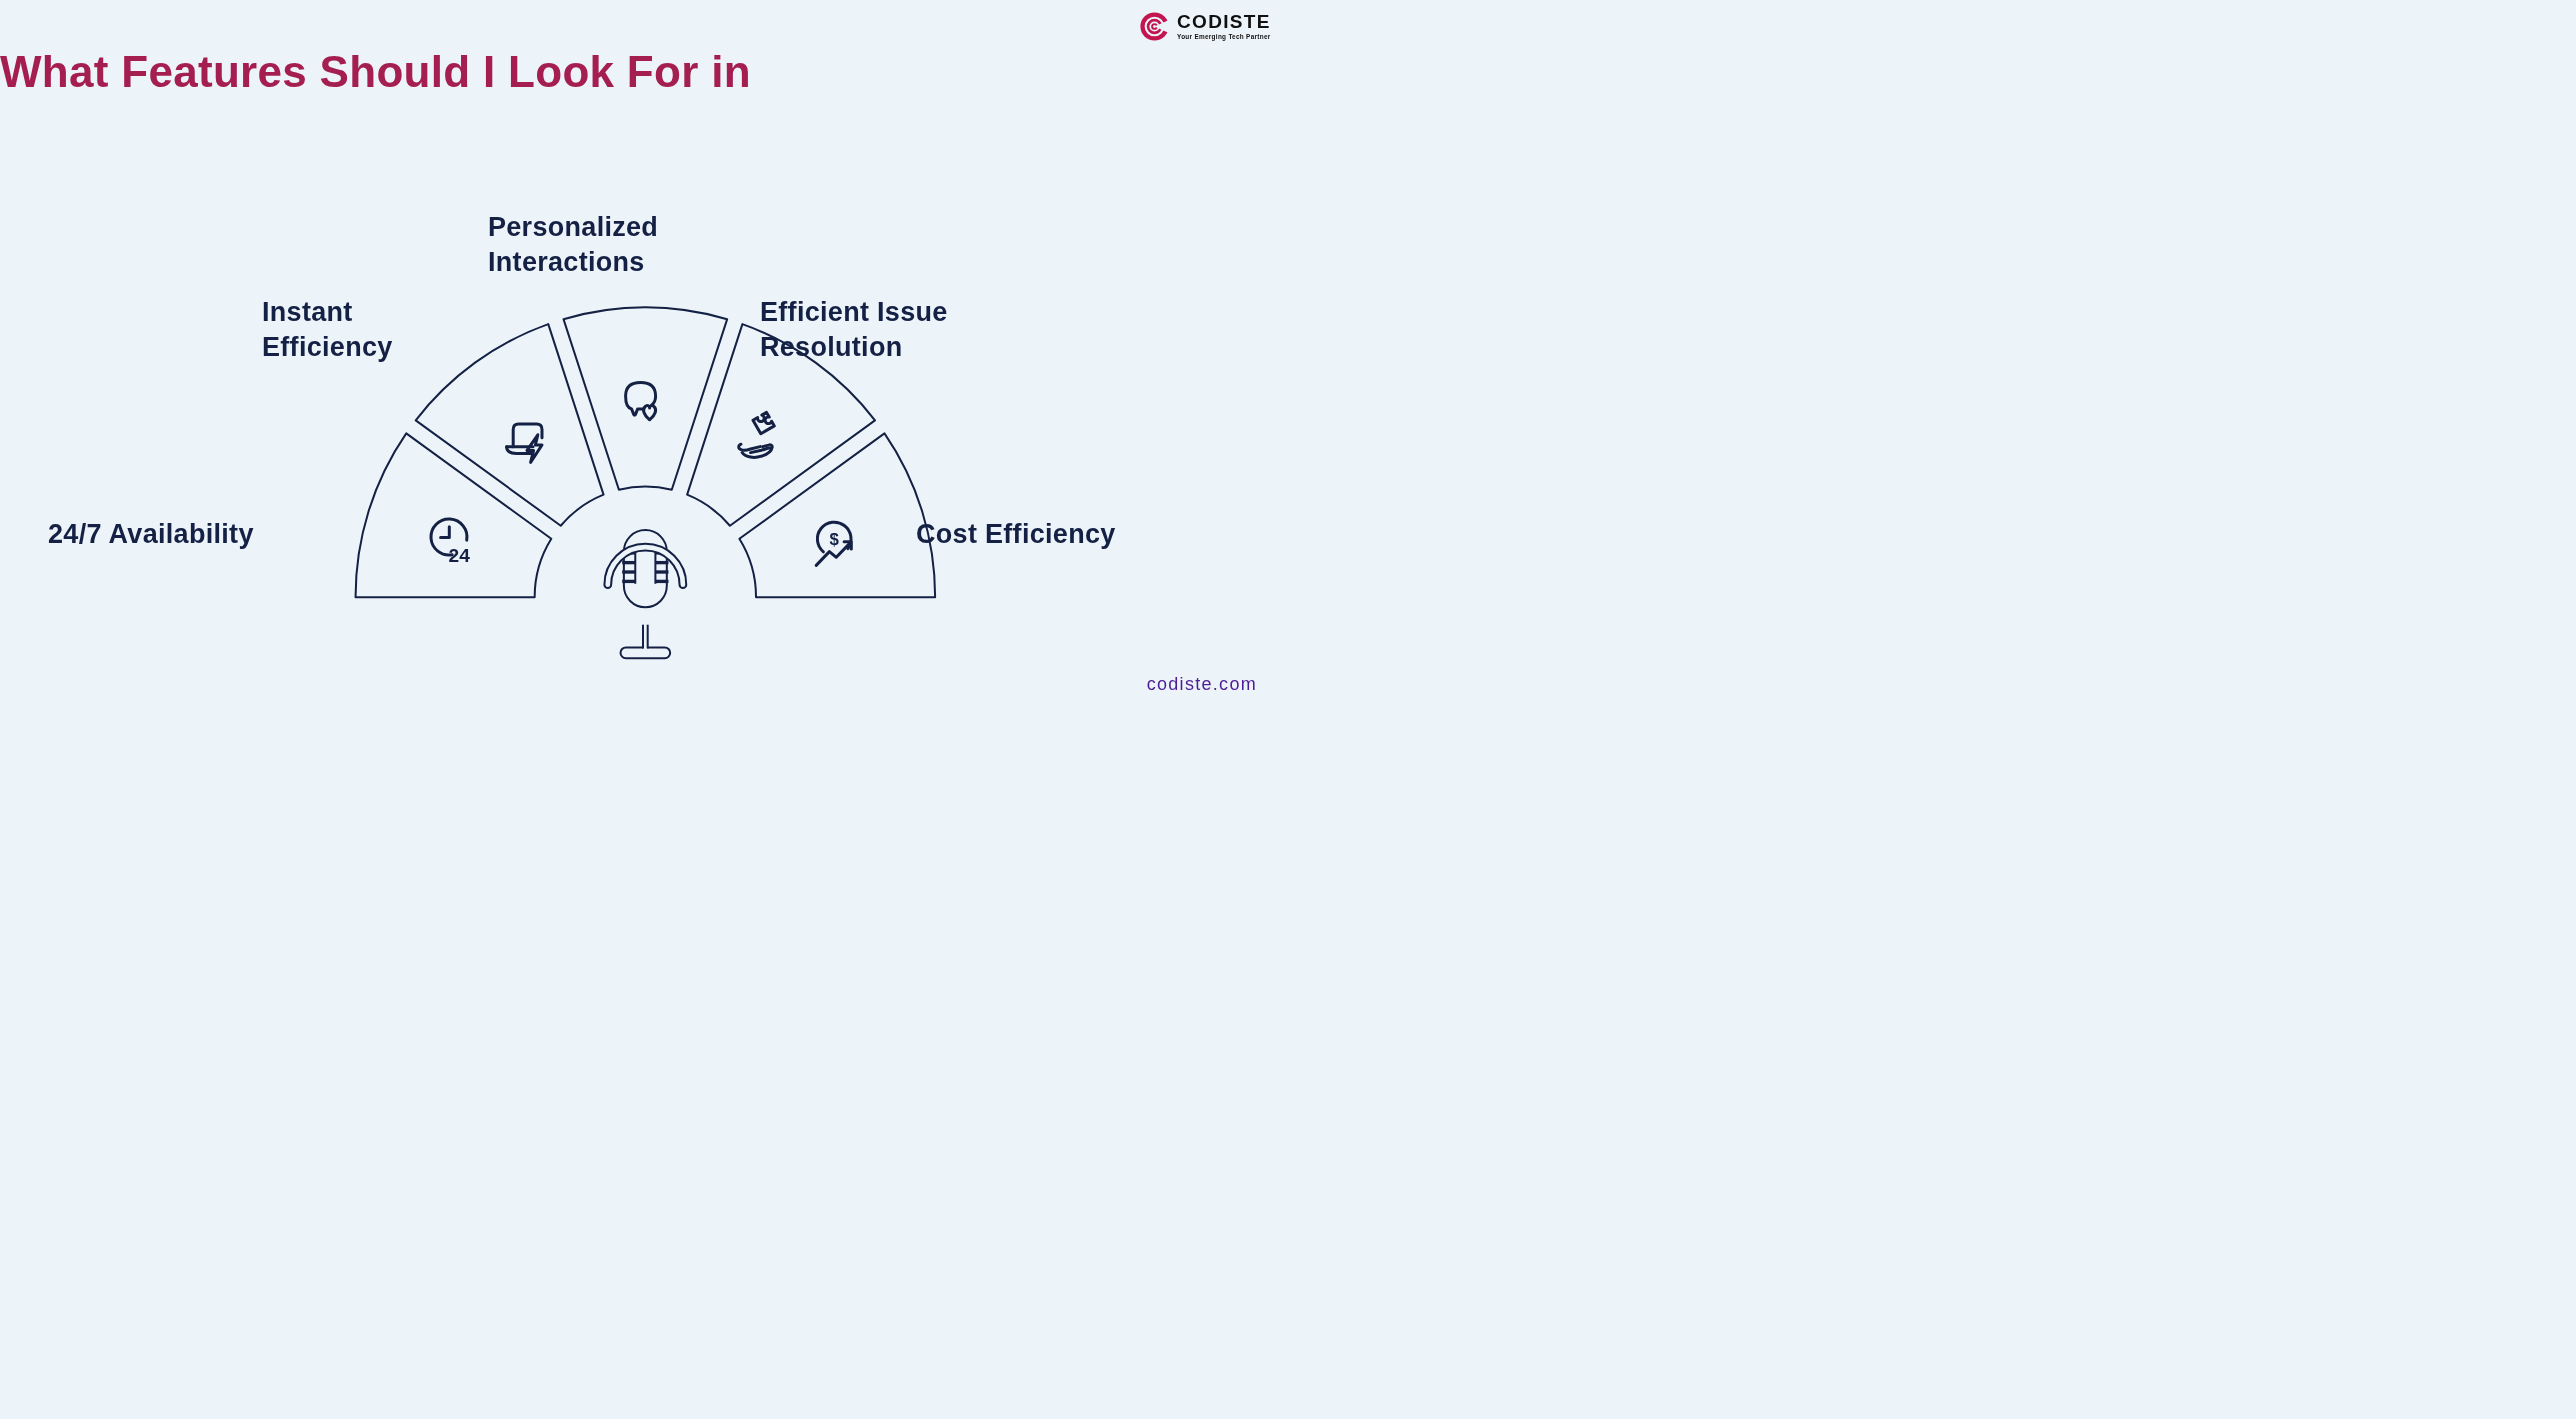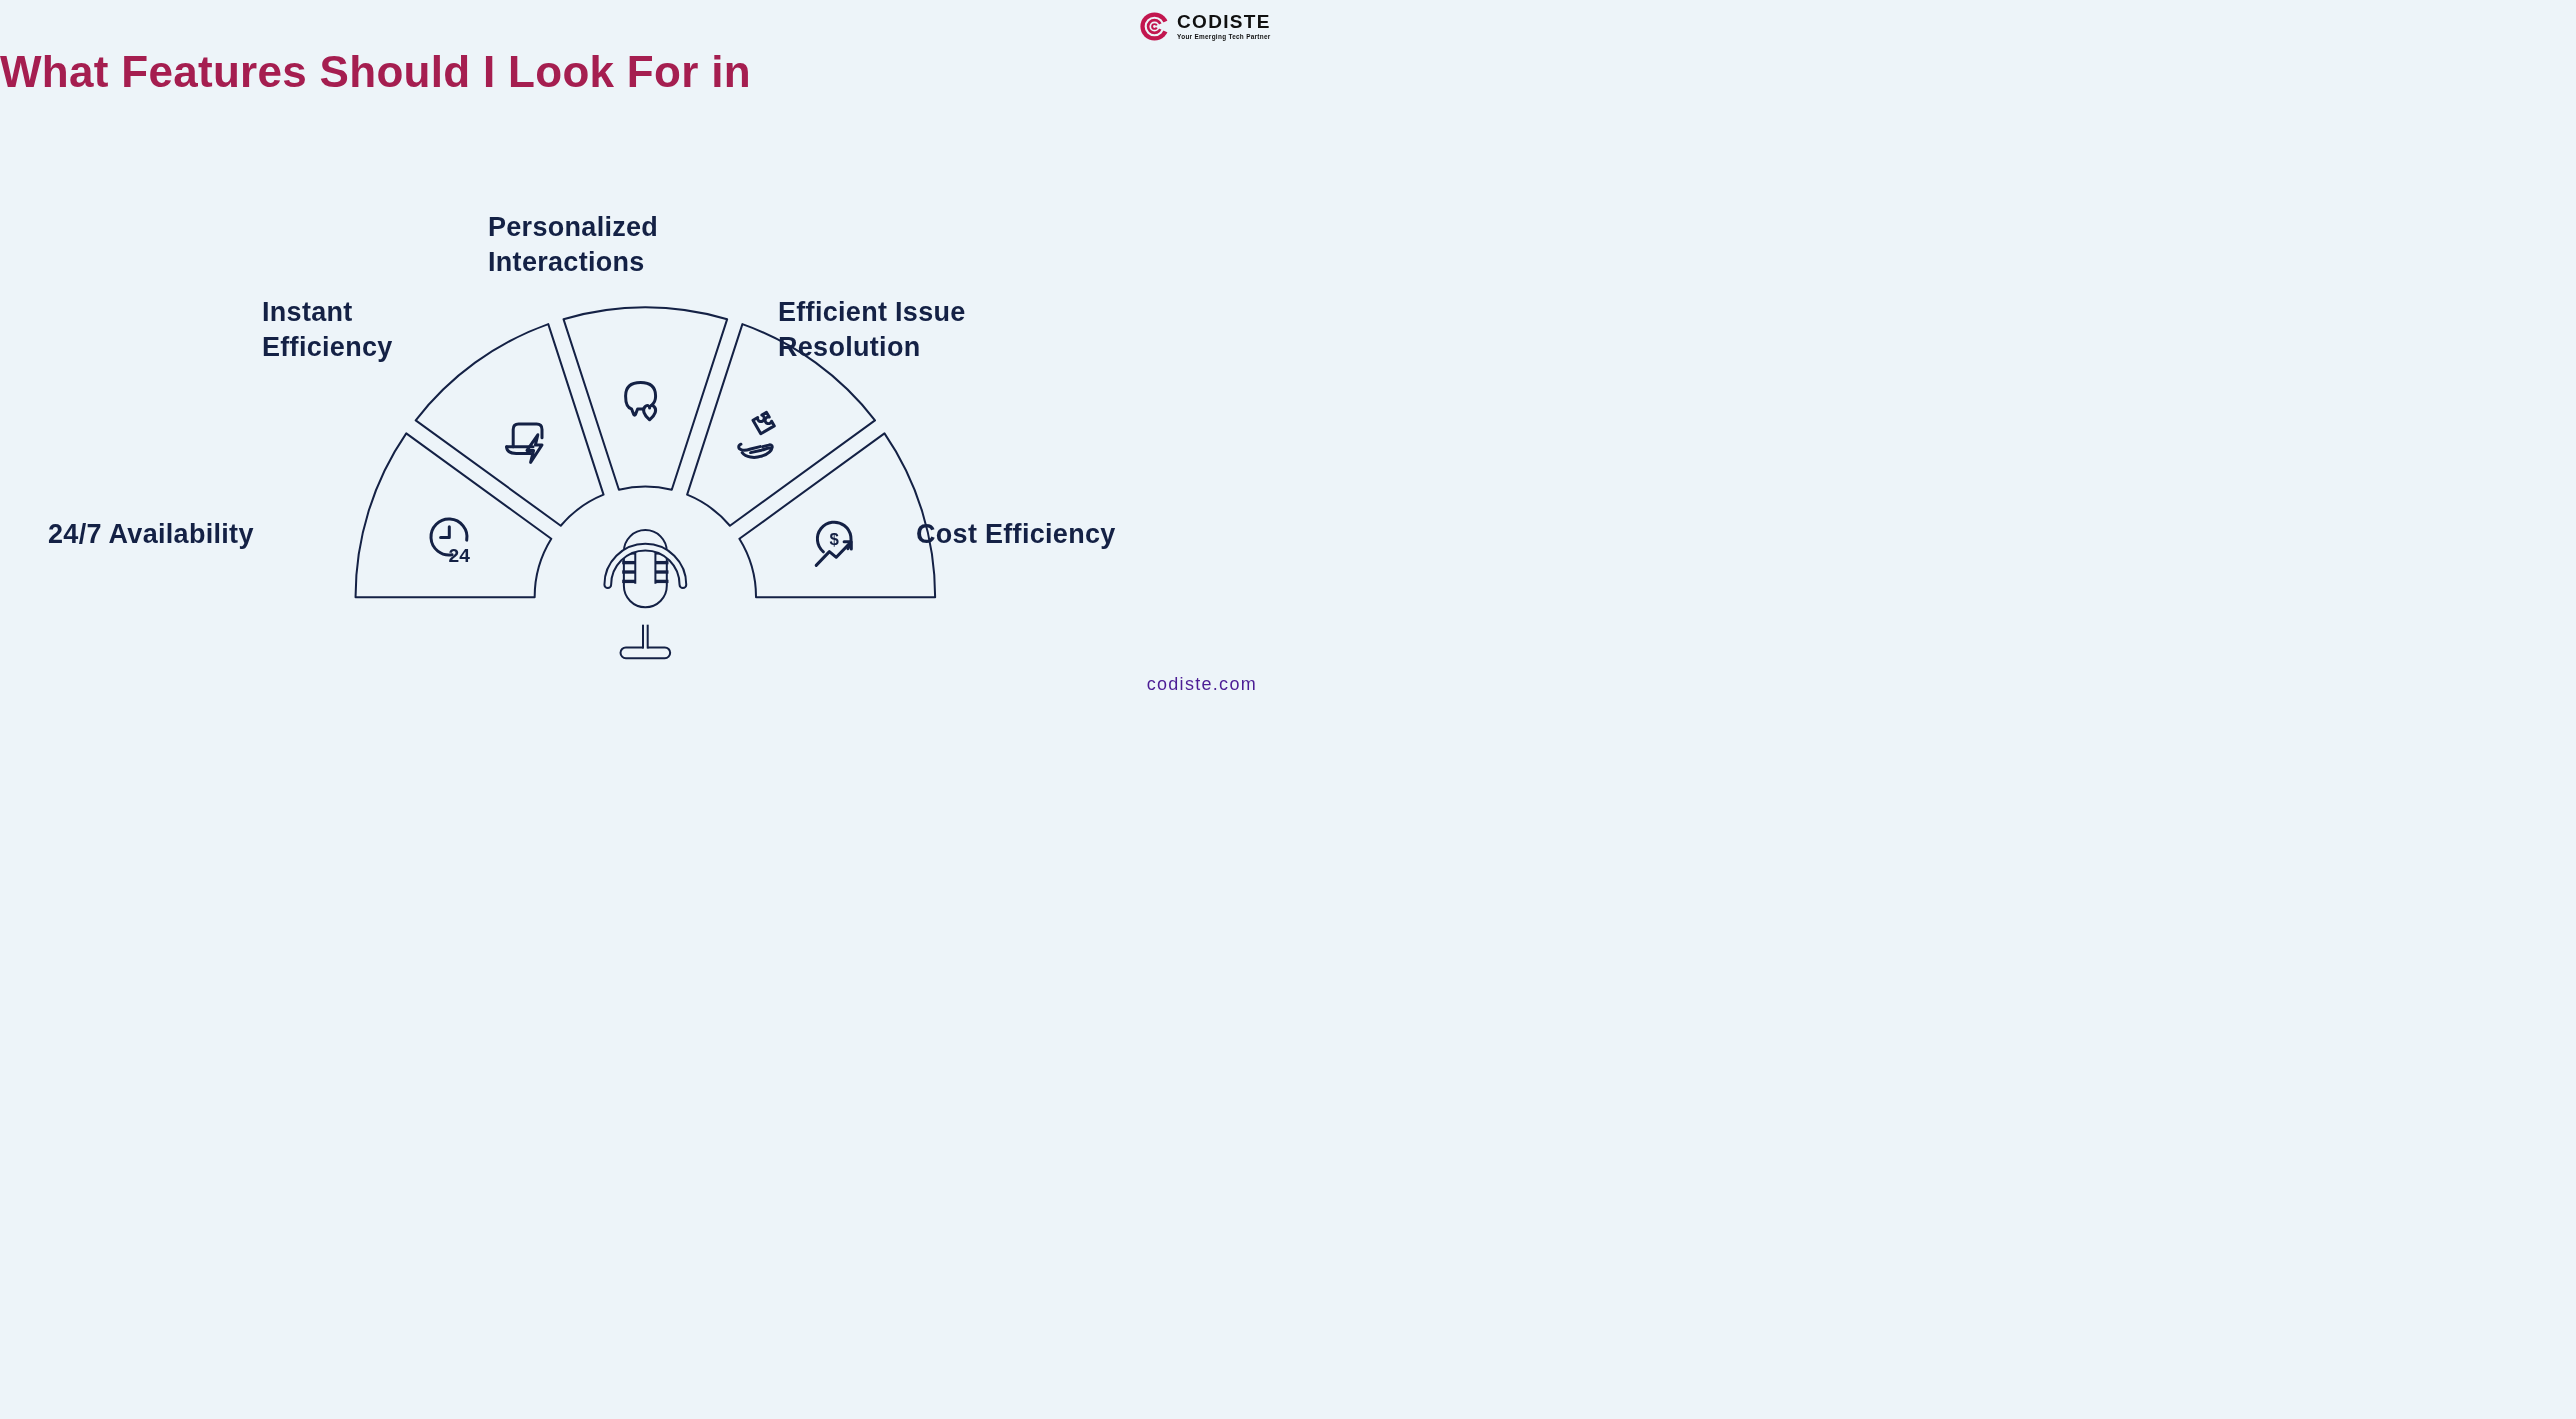"CODISTE" .logo-txt { align-items: flex-end -> center }
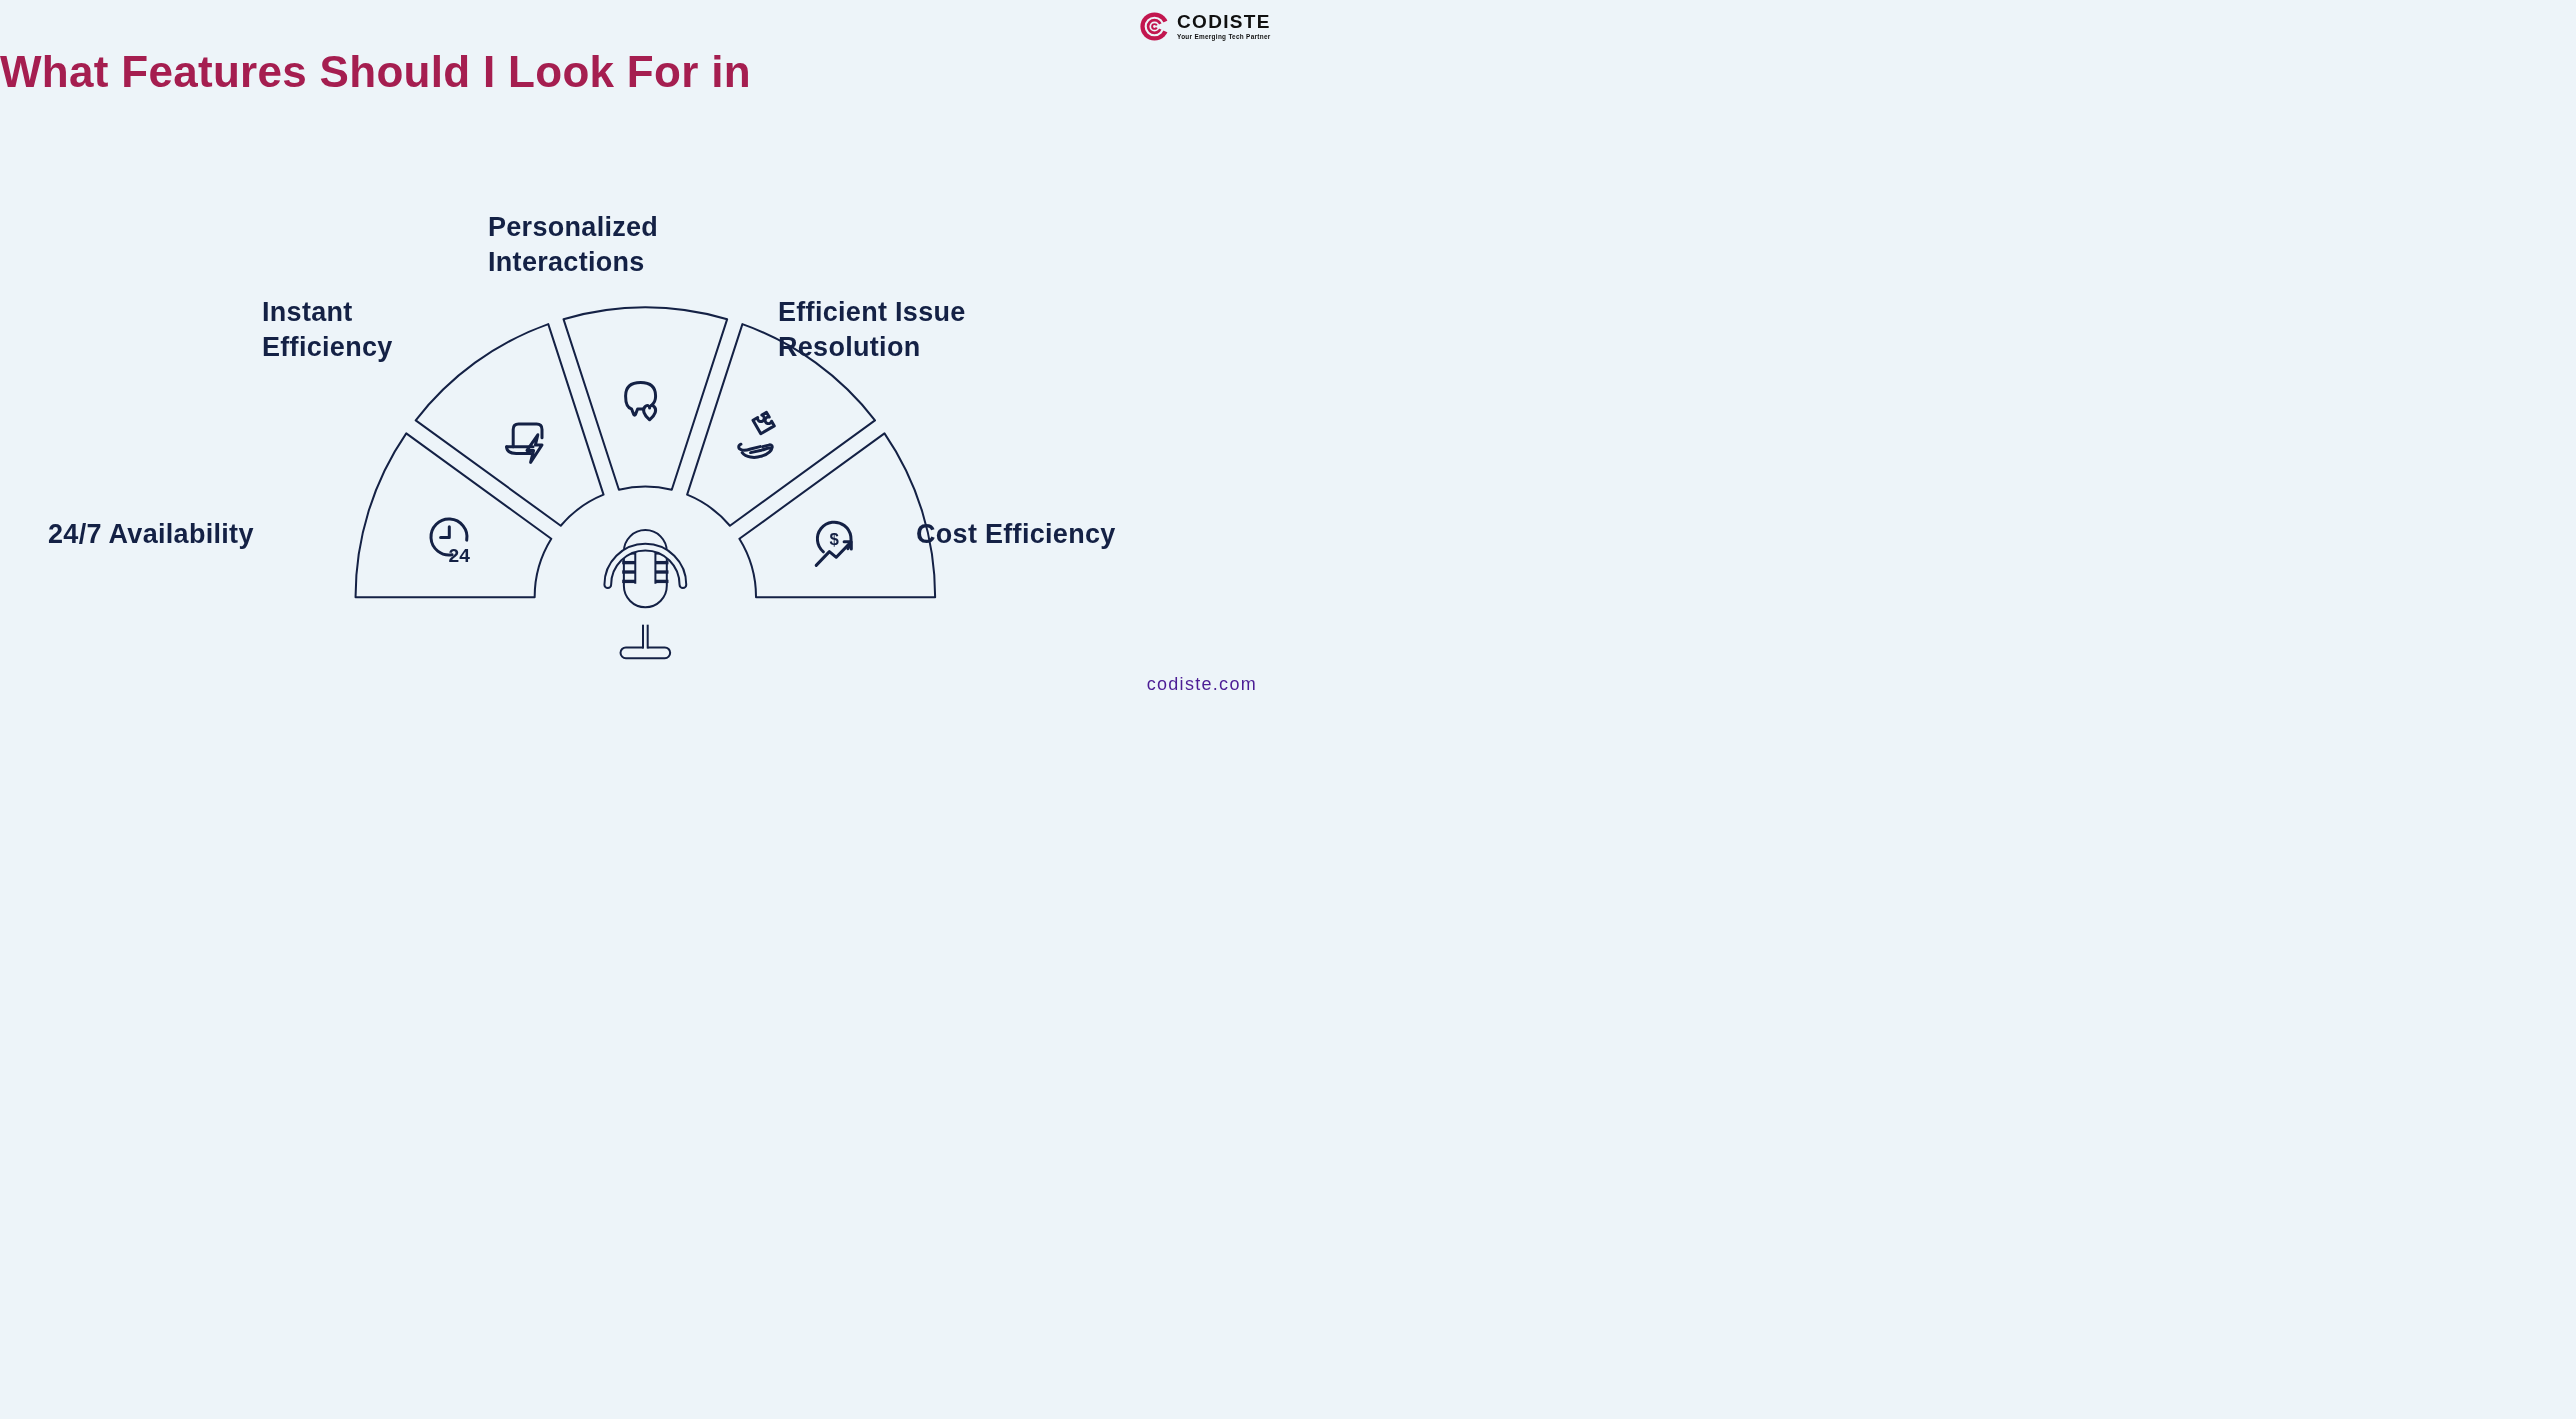"Efficient Issue Resolution" div.label { left: 778px -> 760px }
